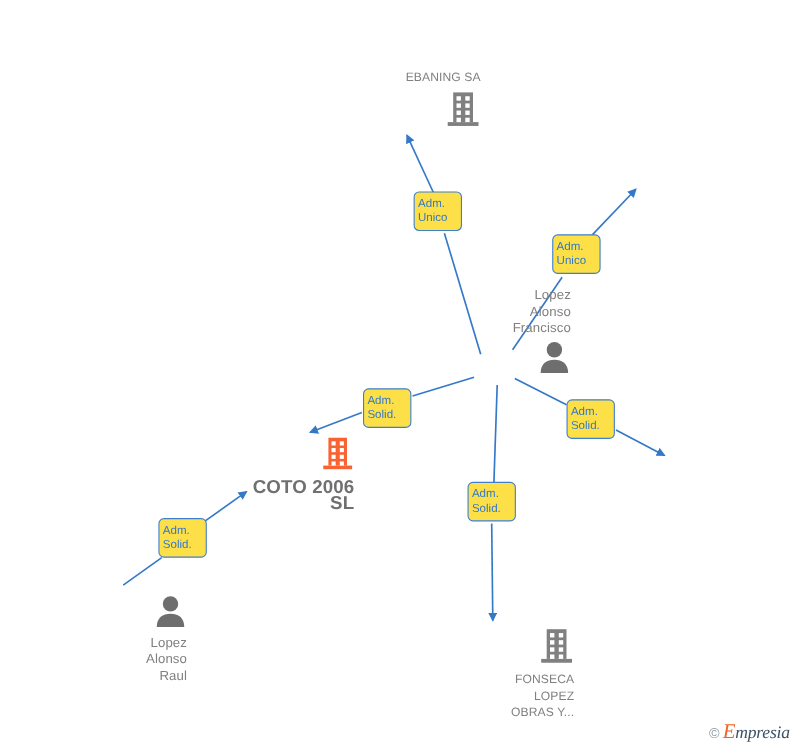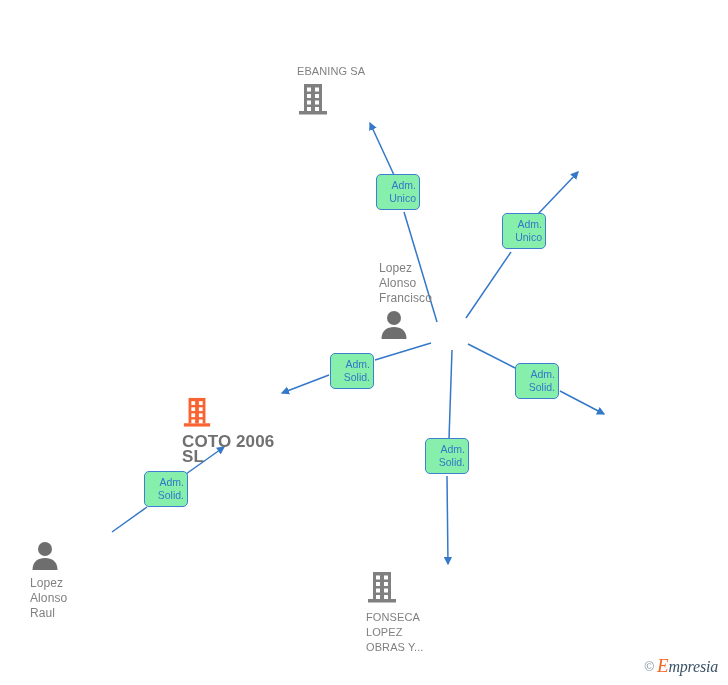"EBANING SA" .node { text-align: left -> right }
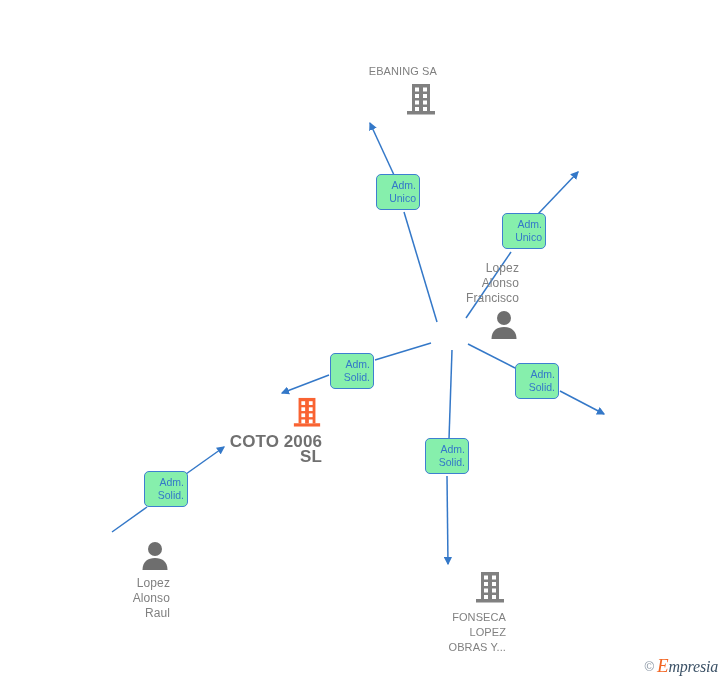"Adm." .edge-label { background: #86efac -> #fde047; text-align: right -> left }
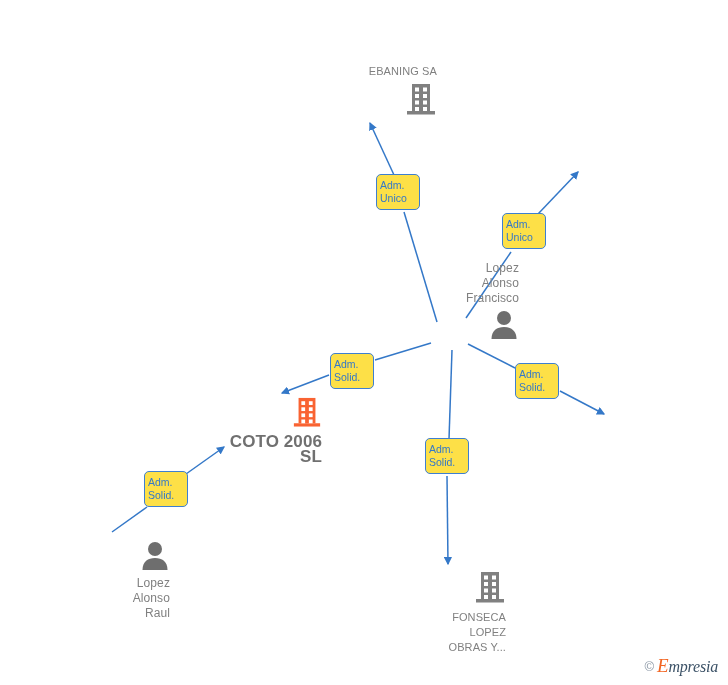"FONSECA" div.node { left: 436px -> 452px }
